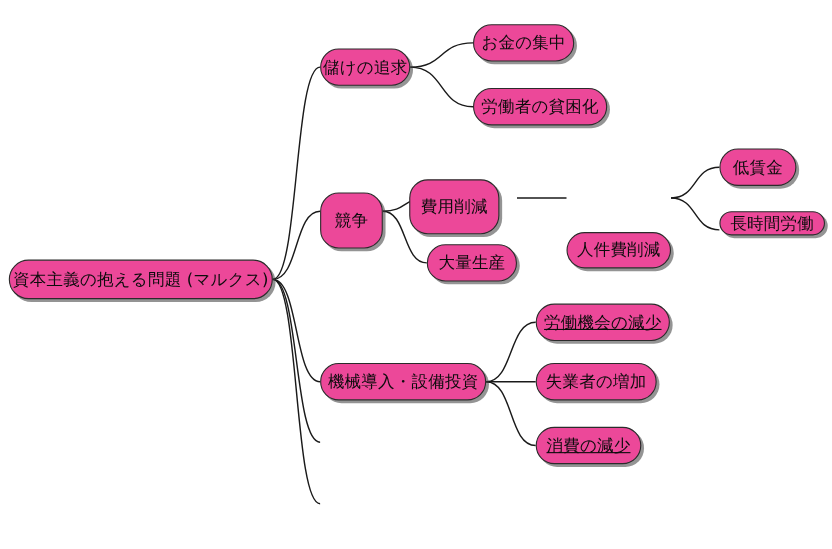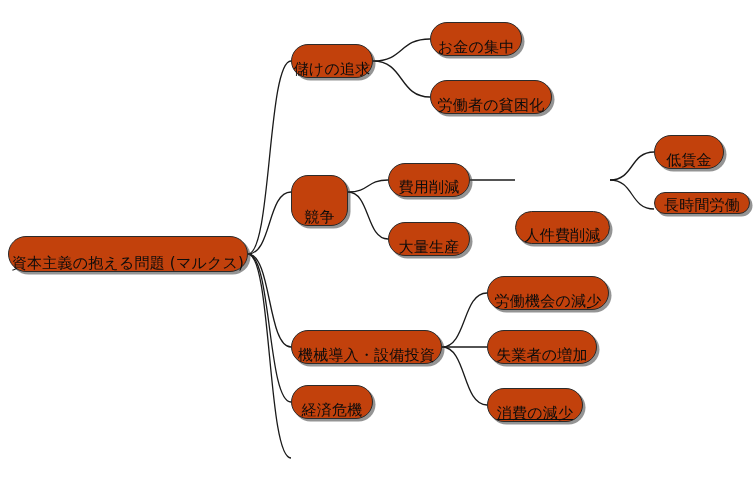"お金の集中" .node { align-items: flex-end -> center; background: #c2410c -> #ec4899 }
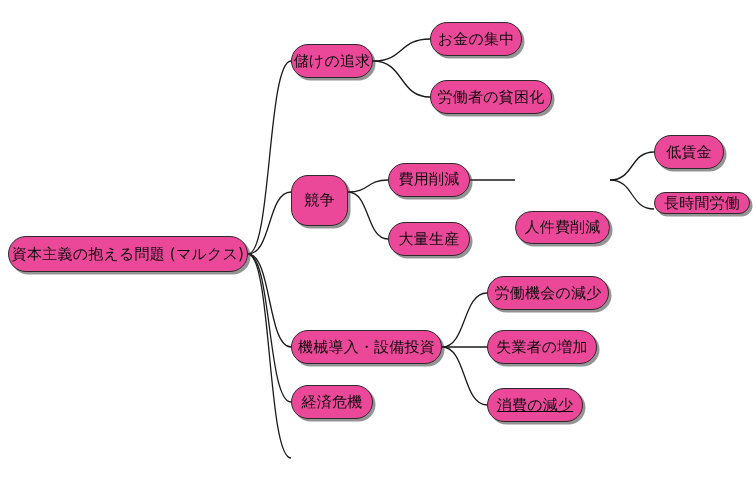"費用削減" div.node { font-family: Liberation Mono, monospace -> none; height: 34px -> 50px; left: 388px -> 372px }
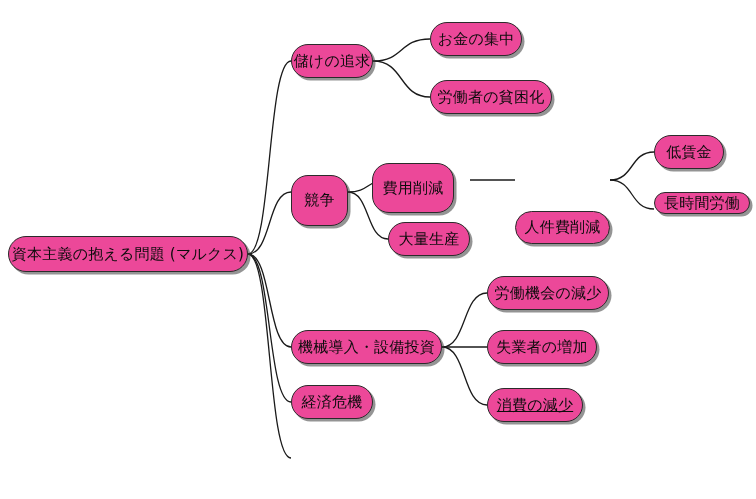"労働機会の減少" div.node { text-decoration: none -> underline }
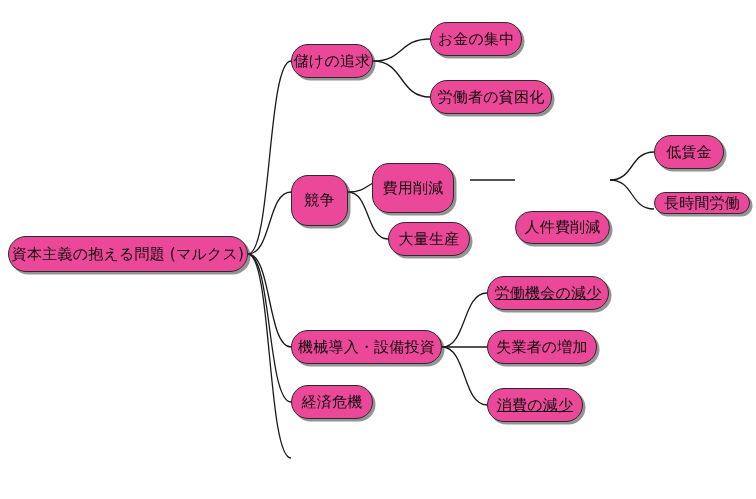"経済危機" div.node { html: <div> <span>経済危機</span> </div> -> none }
